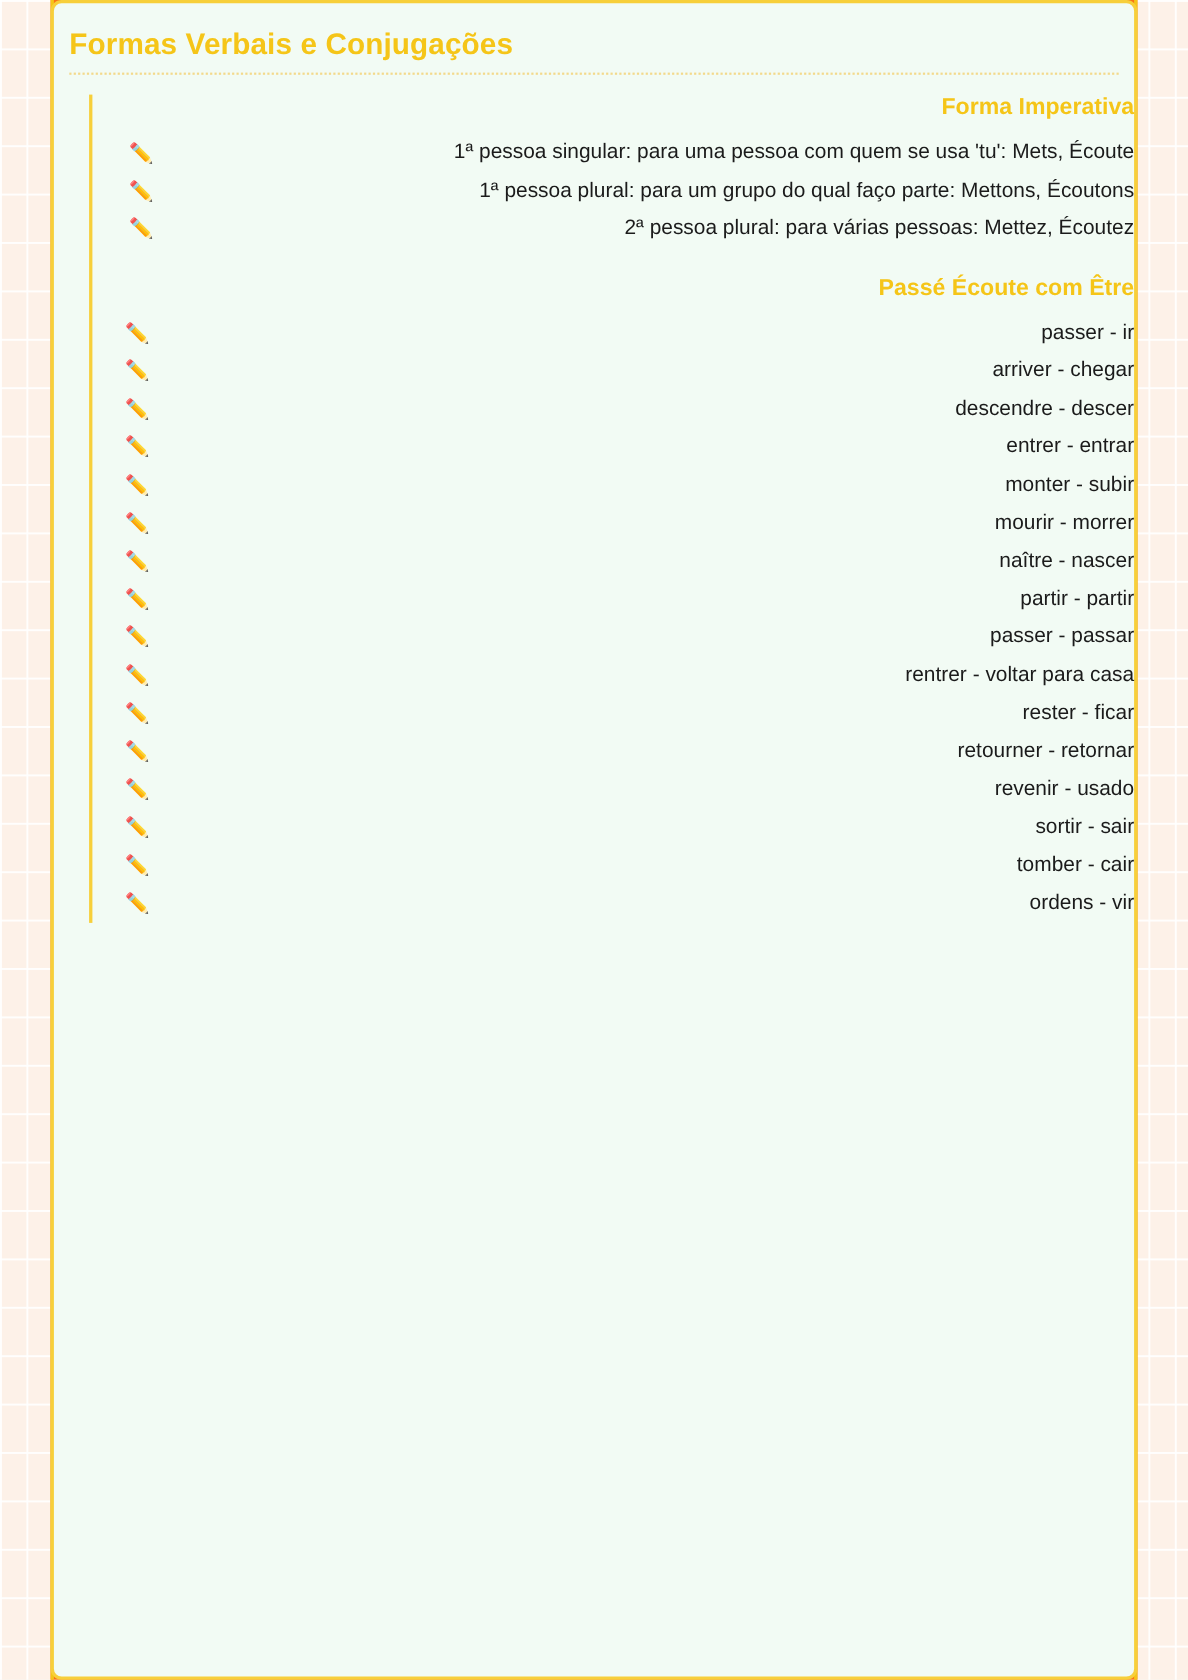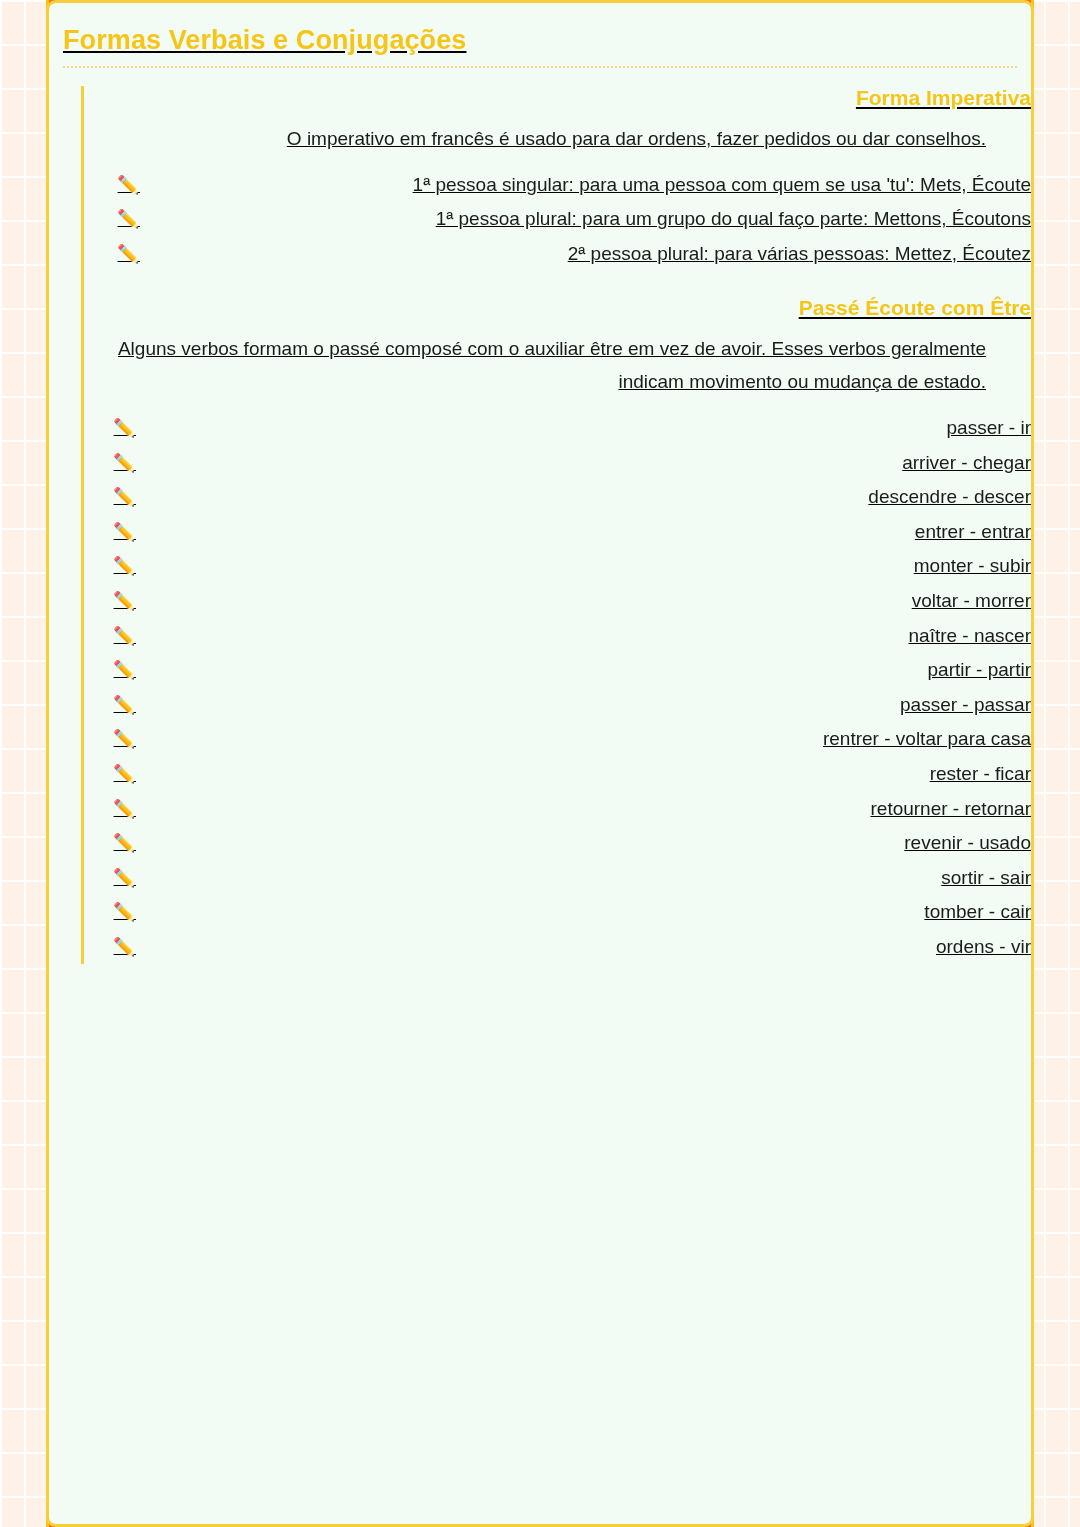"Formas Verbais e Conjugações" .page { text-decoration: underline -> none }
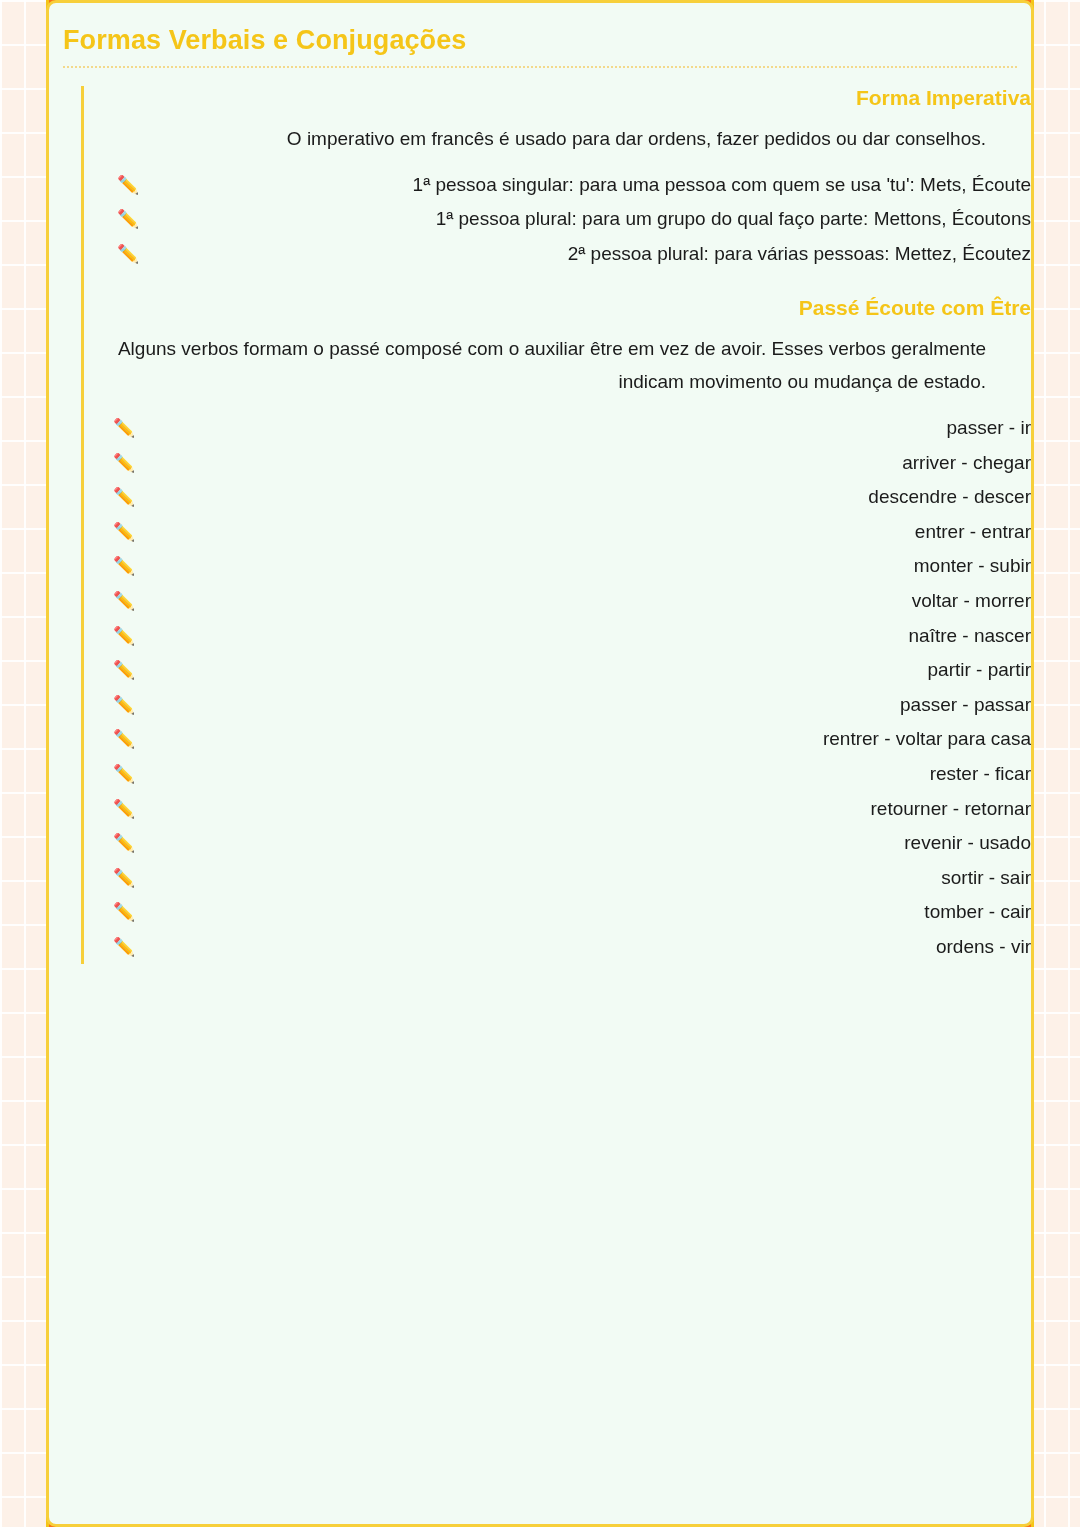"O imperativo em francês é" p.para { html: <p>O imperativo em francês é usado para dar ordens, fazer pedidos ou dar conselhos.</p> -> none }
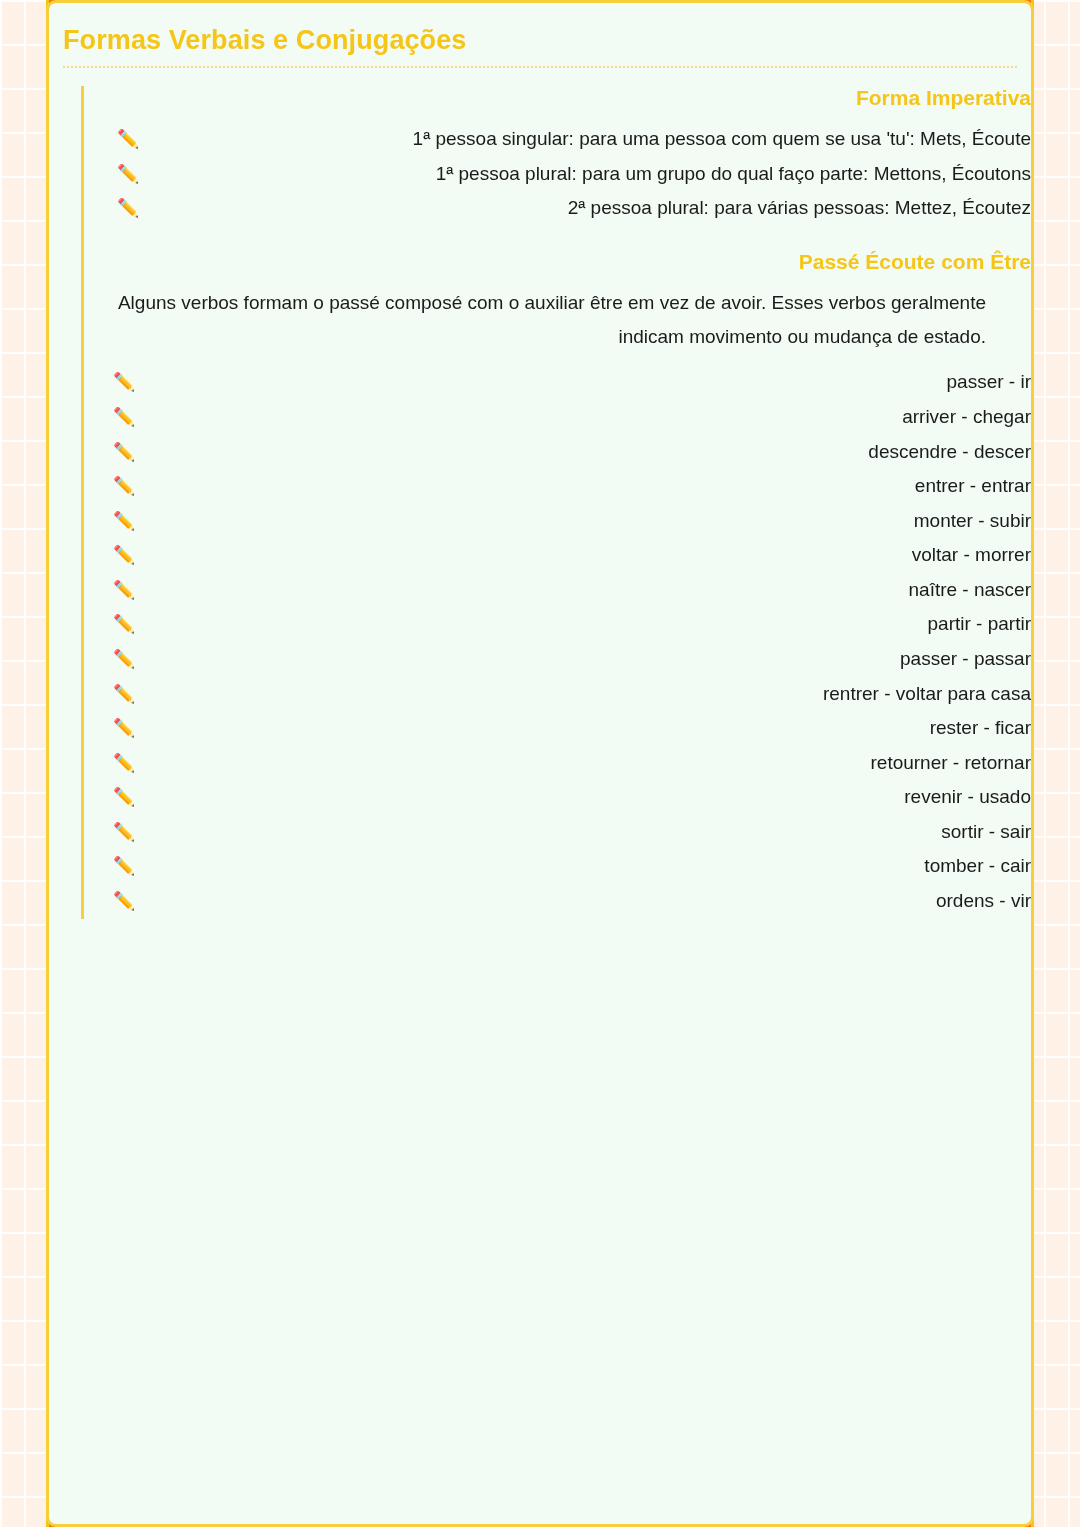"Alguns verbos formam o passé" p.para { html: <p>Alguns verbos formam o passé composé com o auxiliar être em vez de avoir. Esses verbos geralmente indicam movimento ou mudança de estado.</p> -> none }
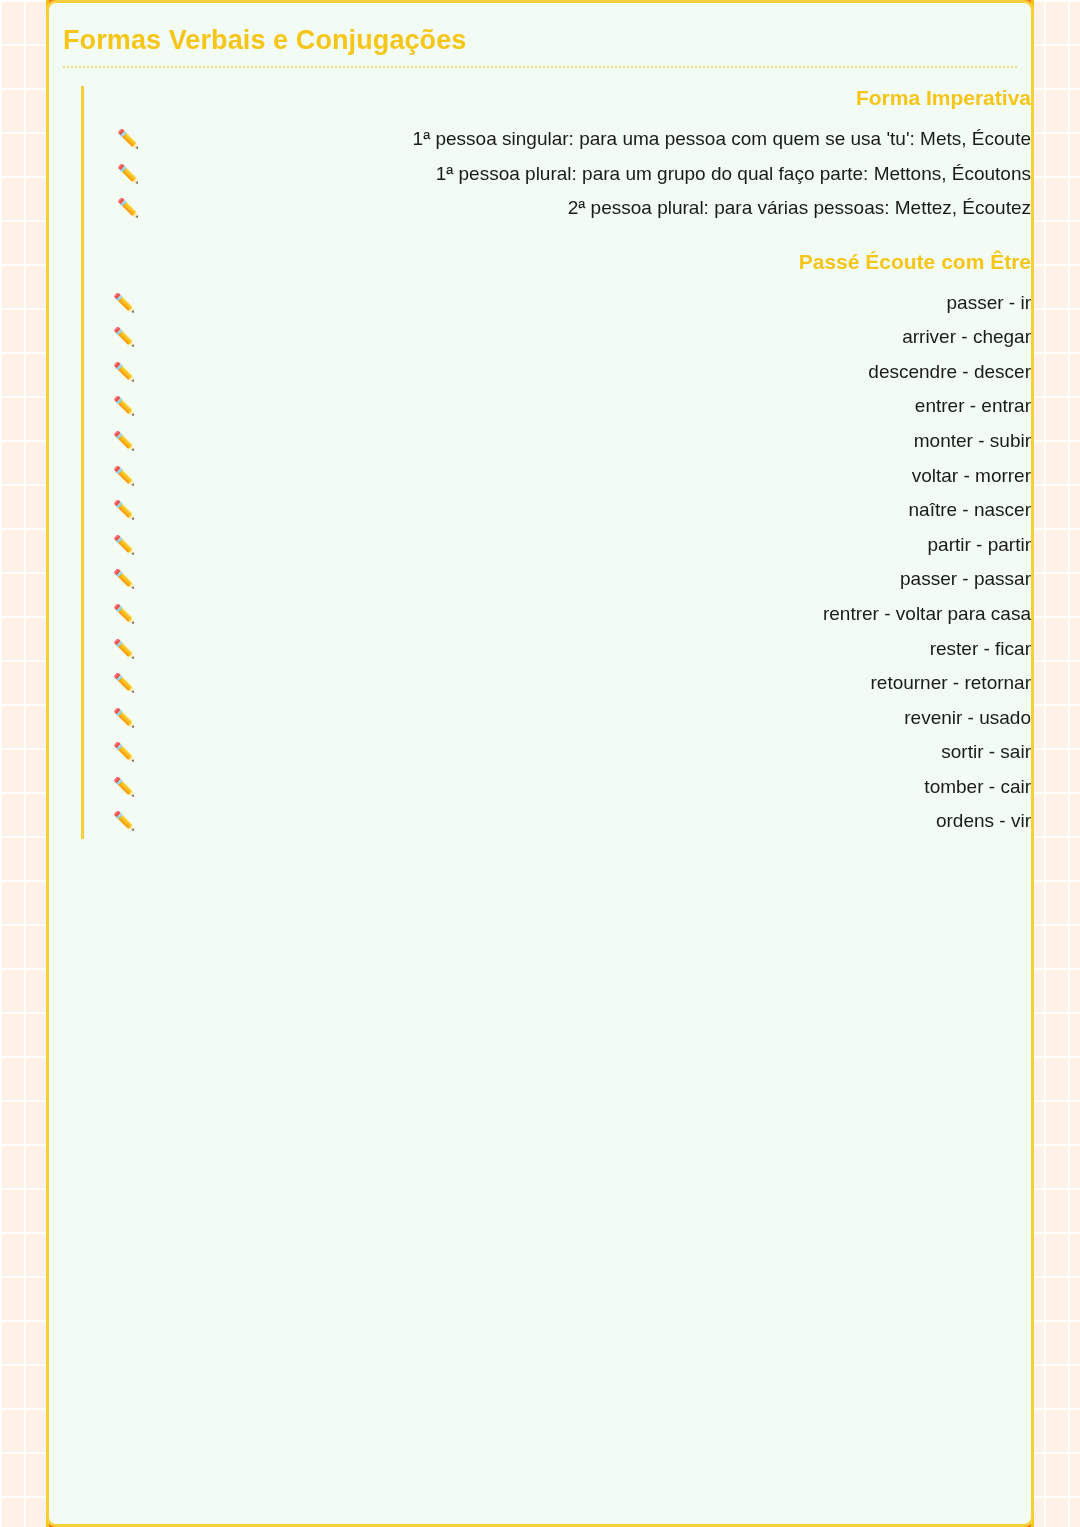"voltar - morrer" span.li-text { text: voltar -> mourir }
